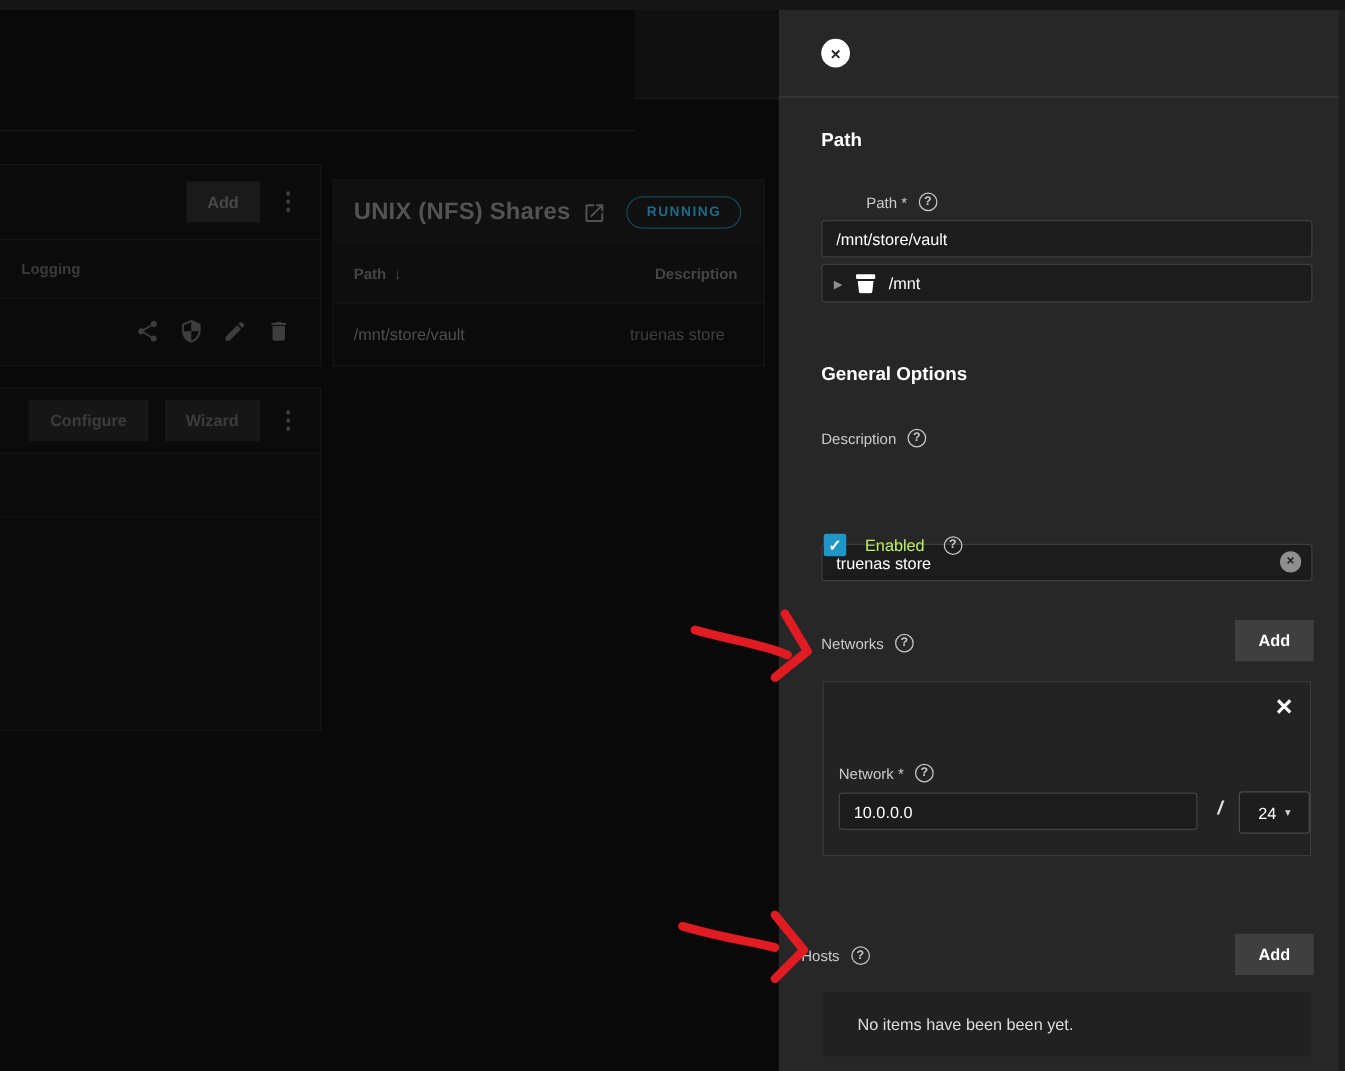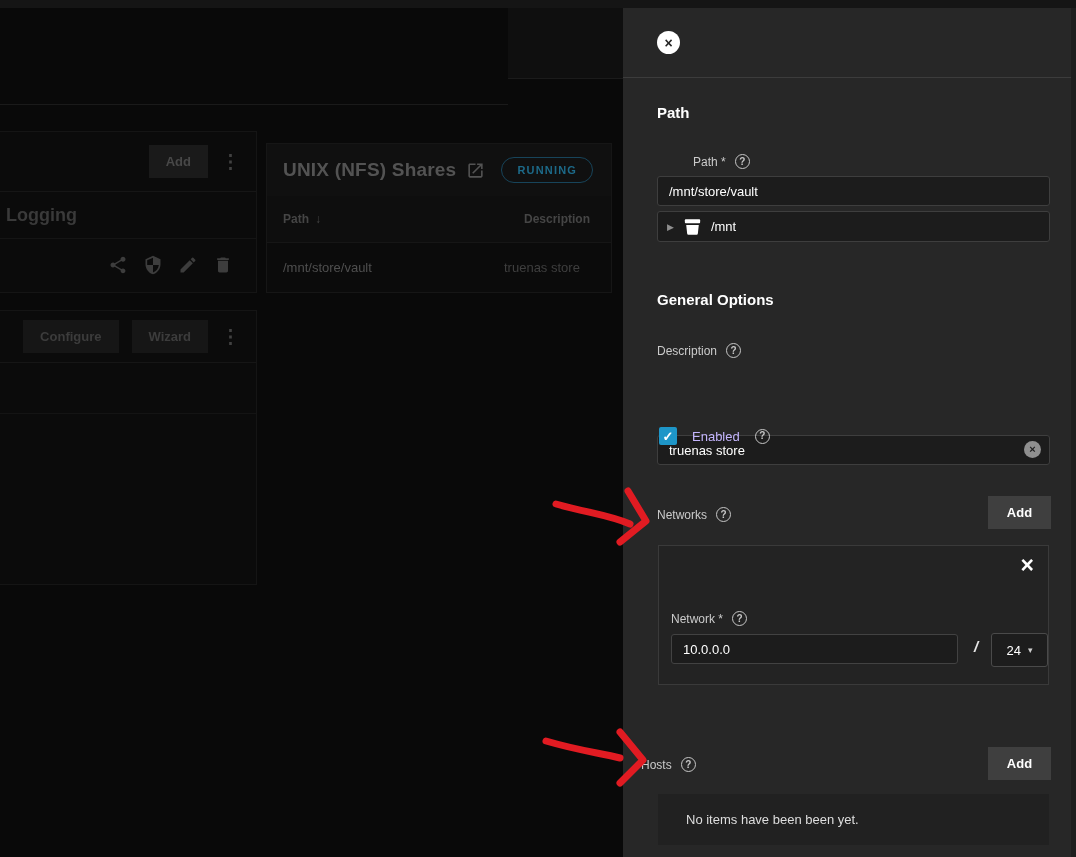"Logging" .dim-rowlabel { font-size: 18px -> 12px; padding-left: 6px -> 17px }
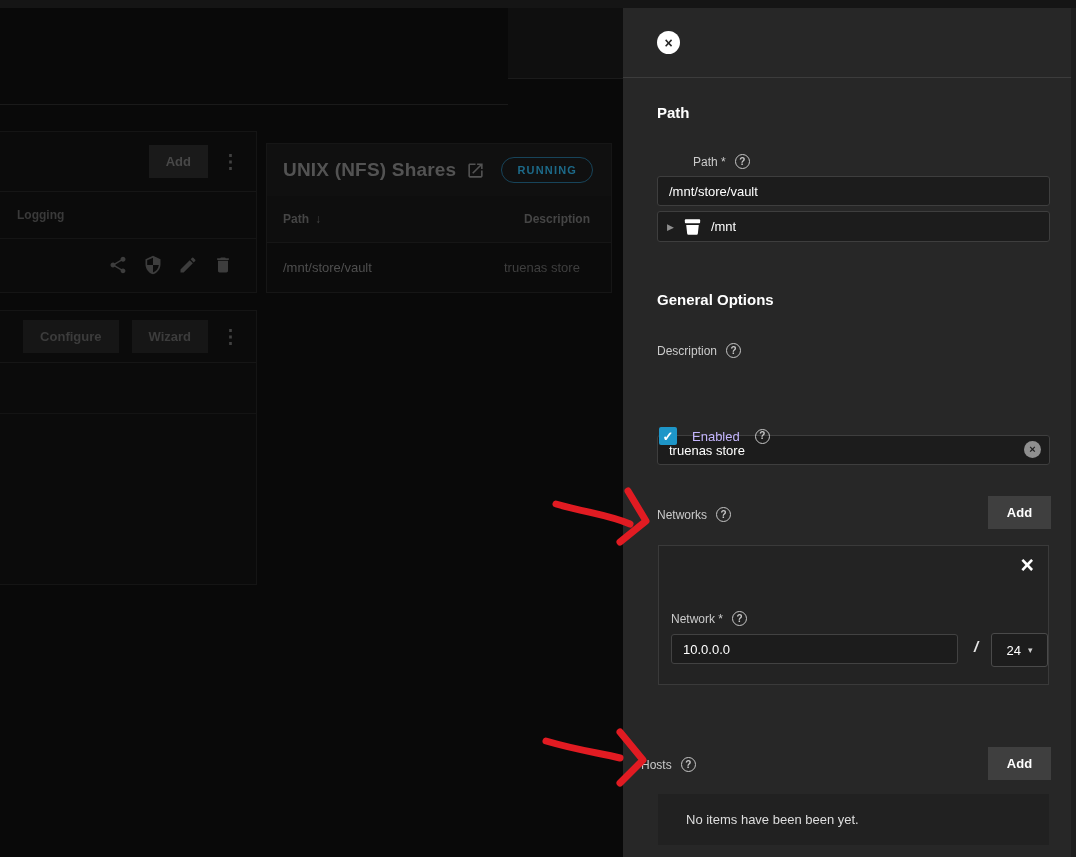"Enabled" .check-label { color: #c4b5fd -> #bef264 }
